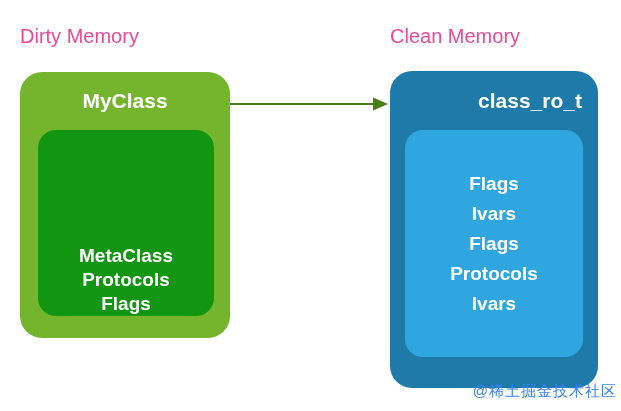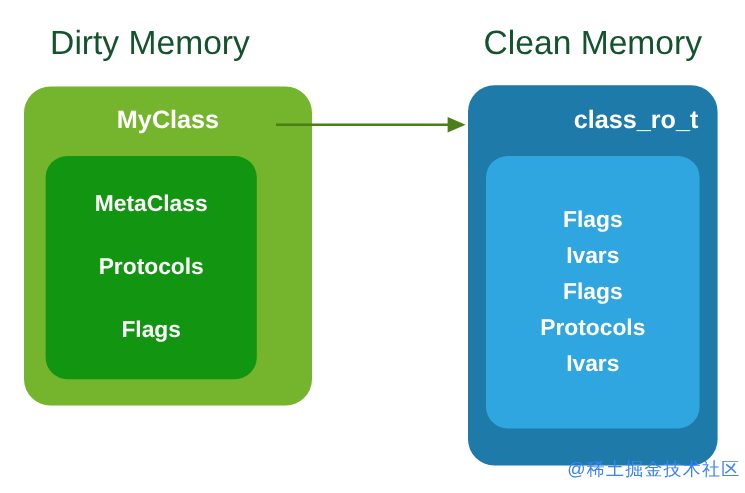"Dirty Memory" .col-title { color: #14532d -> #ec4899; font-size: 28px -> 20px; text-align: center -> left }
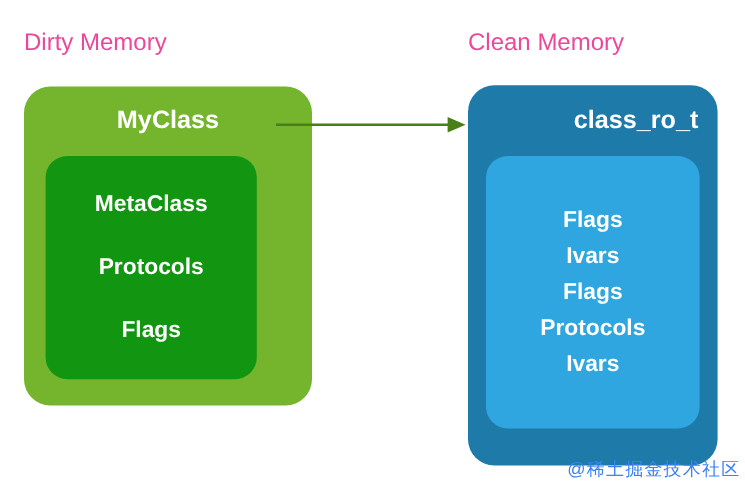"MyClass" #left-outer { padding-left: 30px -> none }
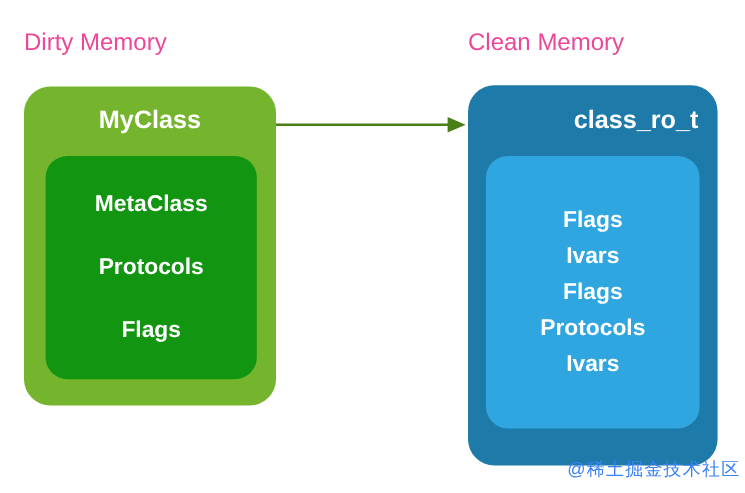"MetaClass" div.inner-box { justify-content: none -> flex-end }
